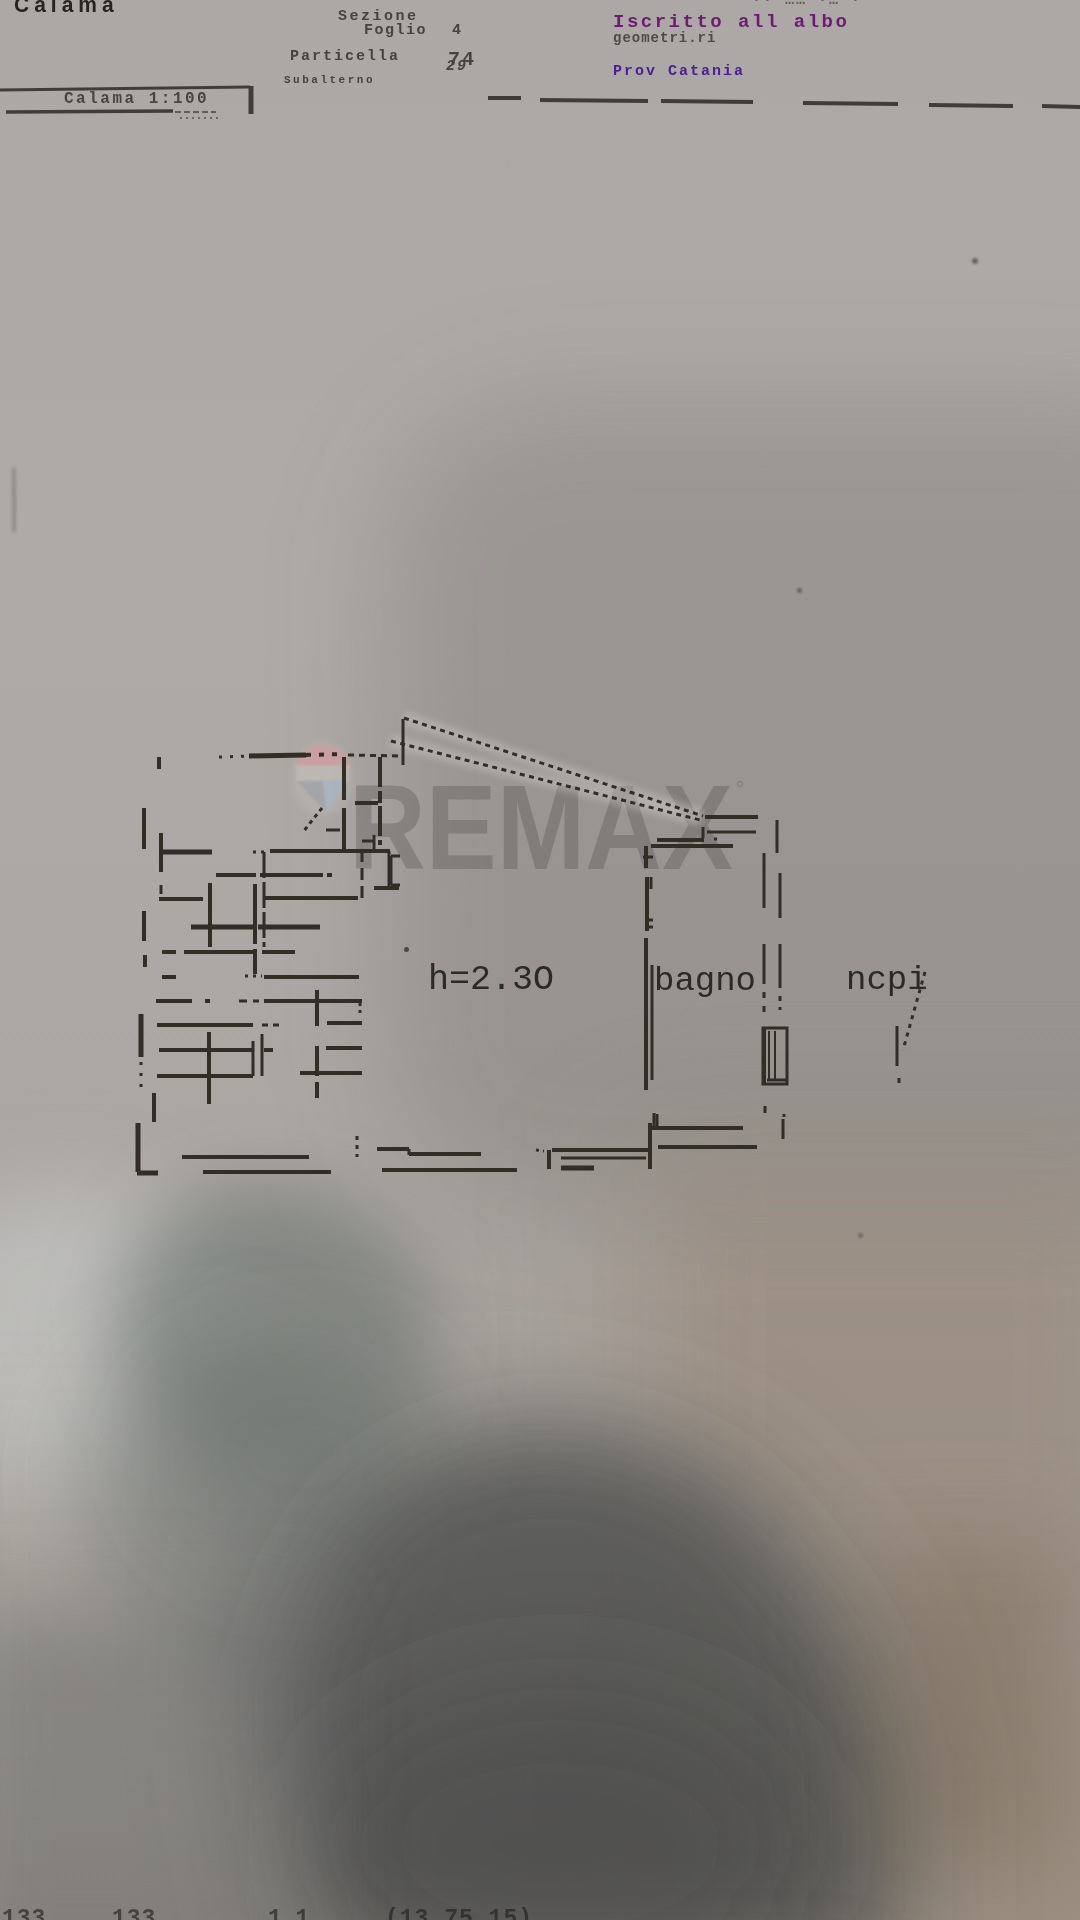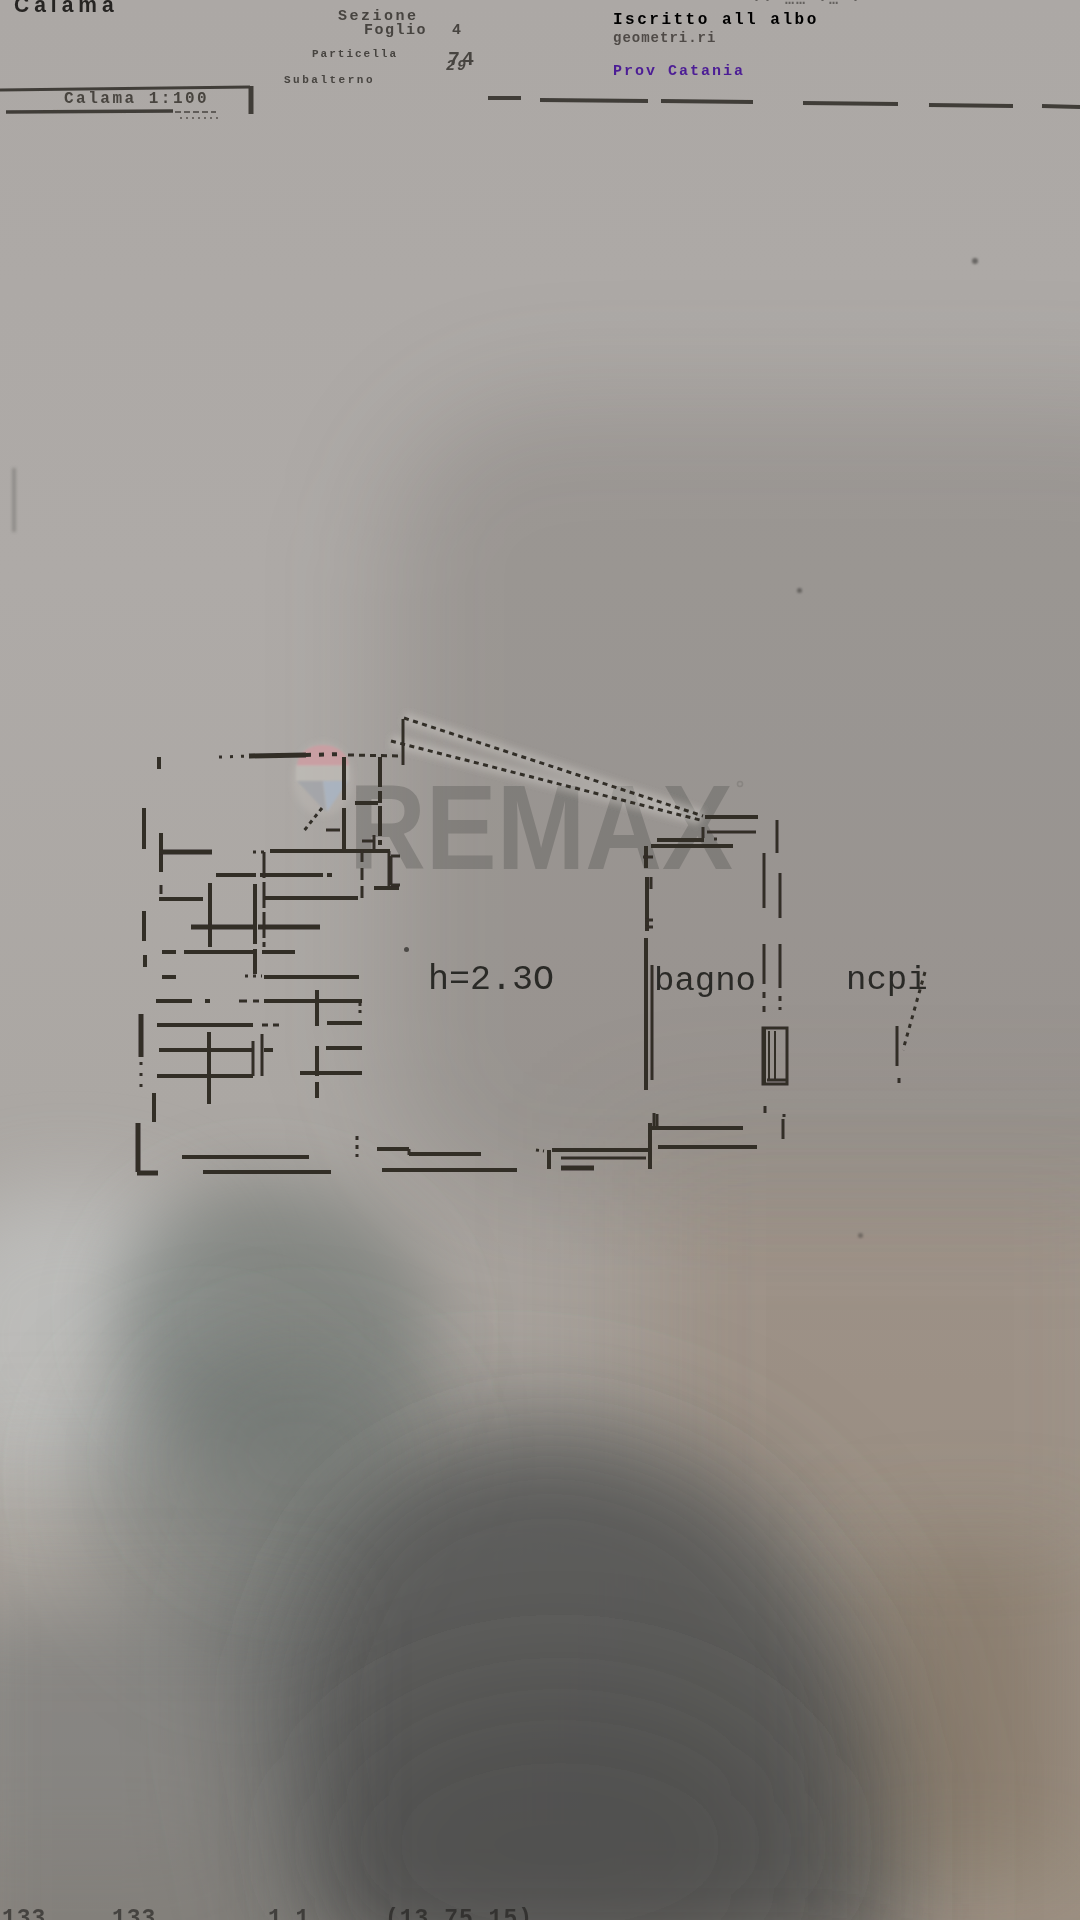"Iscritto all albo" div.abs { color: #000000 -> #701a75; font-size: 16px -> 19px }
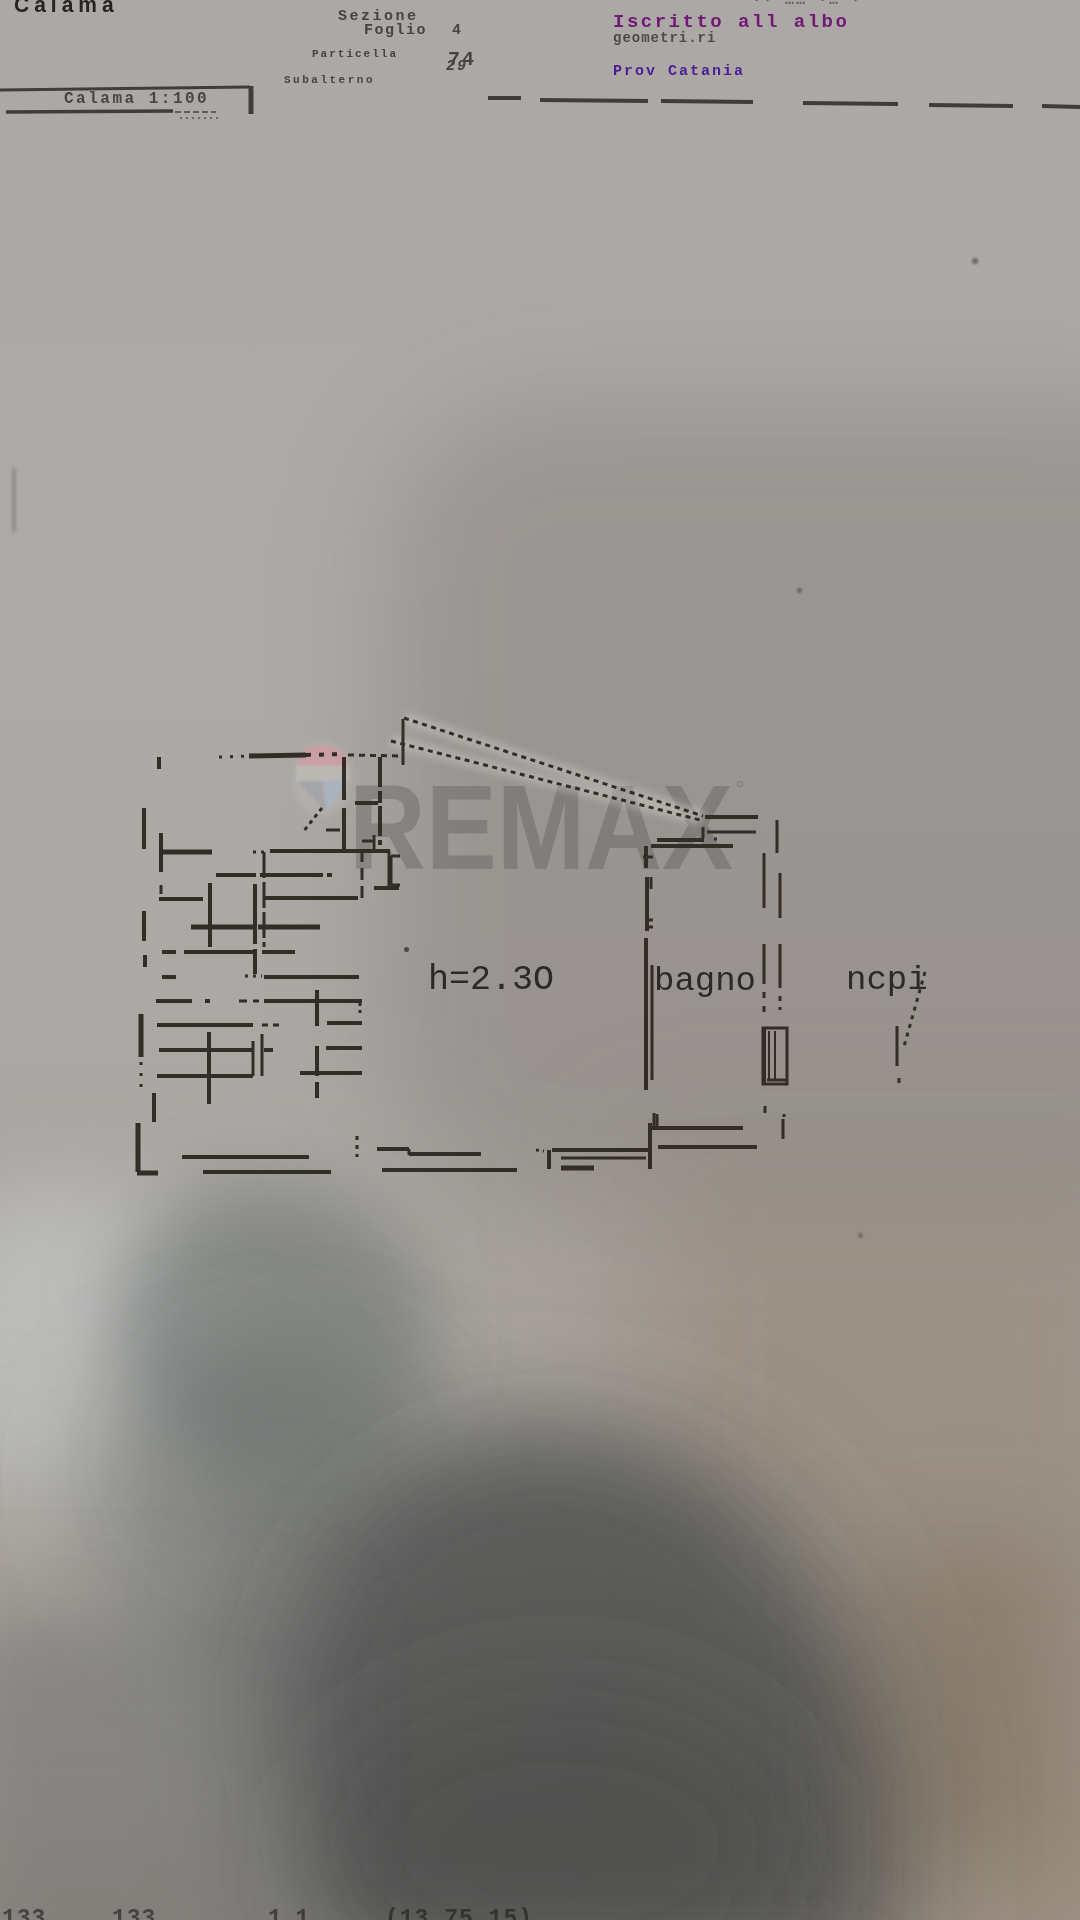"Particella" div.abs { font-size: 11px -> 15px; left: 312px -> 290px }
